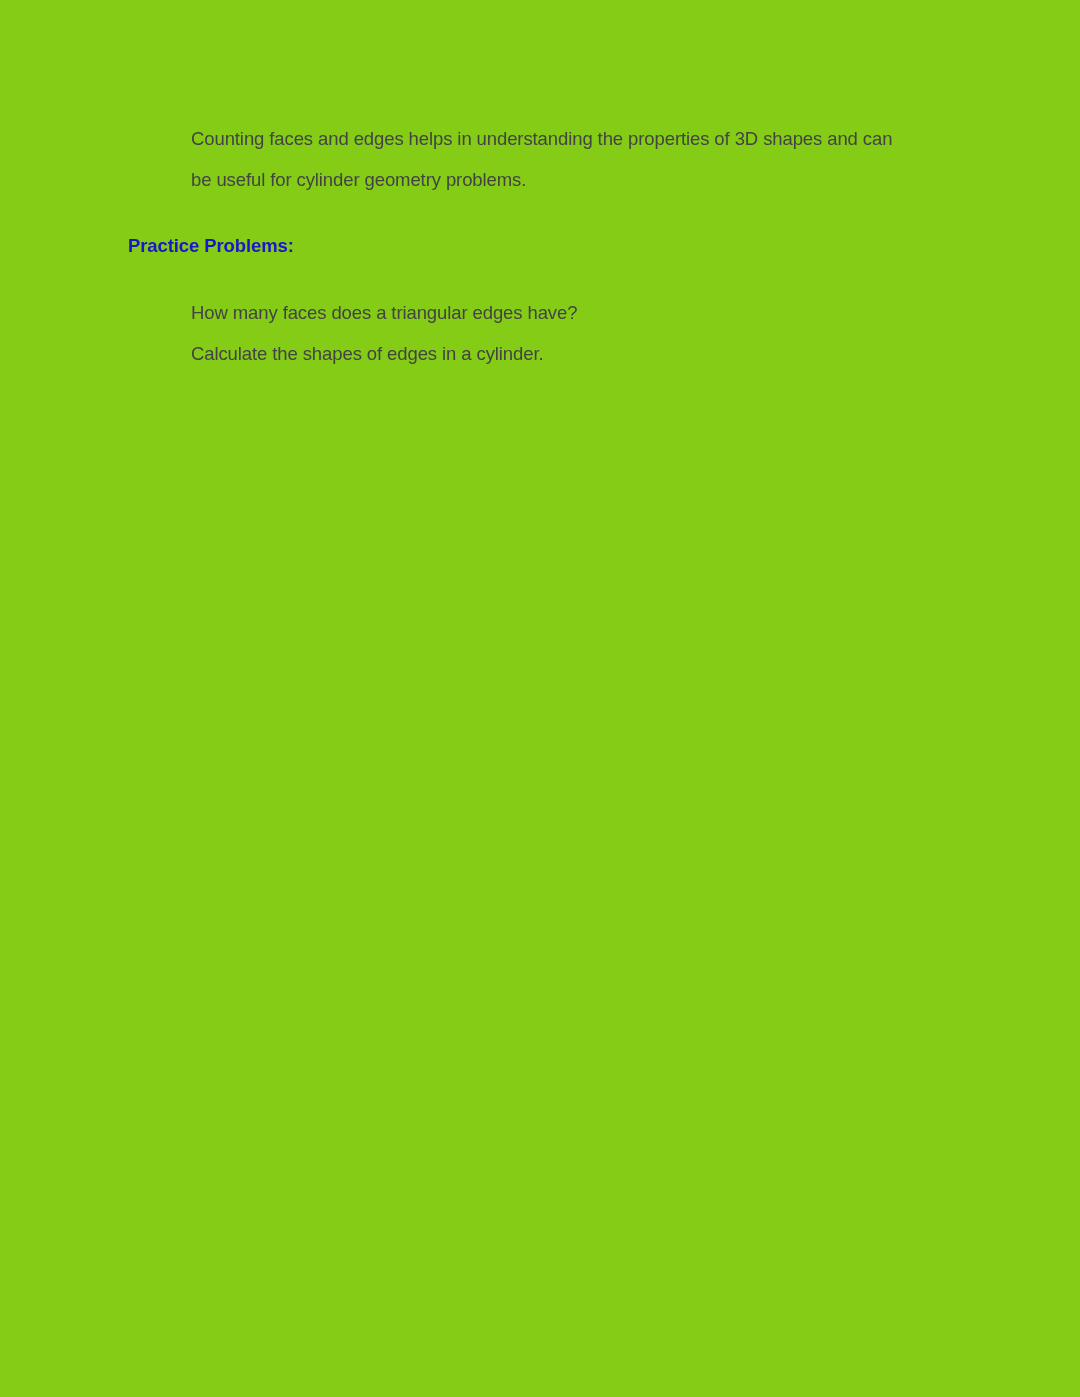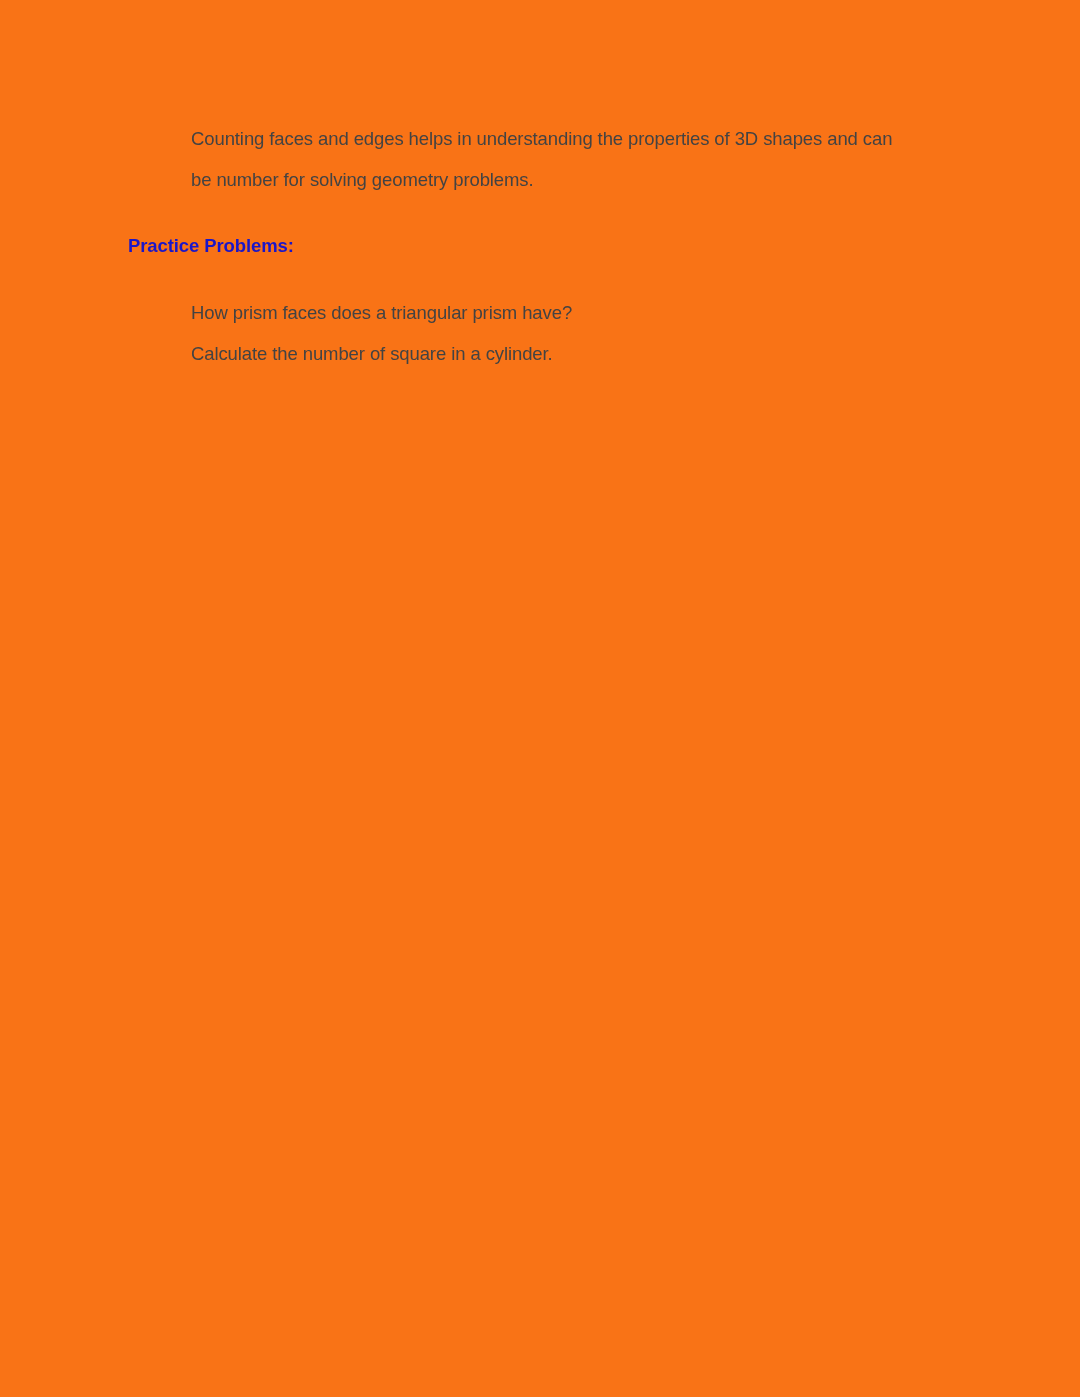"Counting faces and edges helps" .doc-page { background: #f97316 -> #84cc16 }
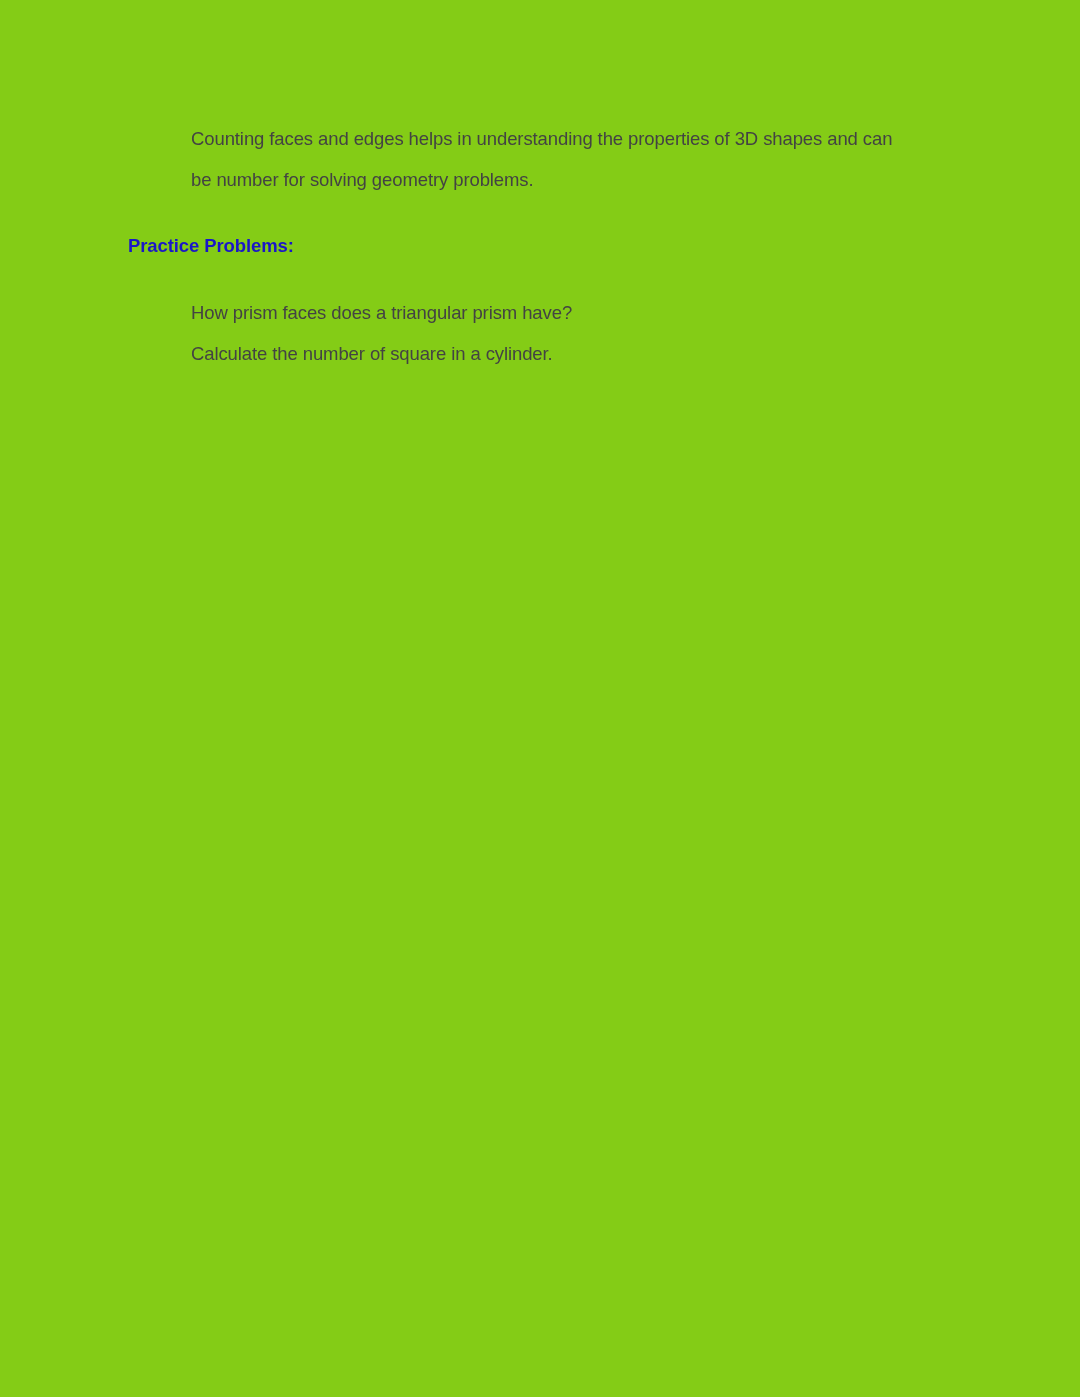"be number for solving geometry" span.line { text: number for solving -> useful for cylinder }
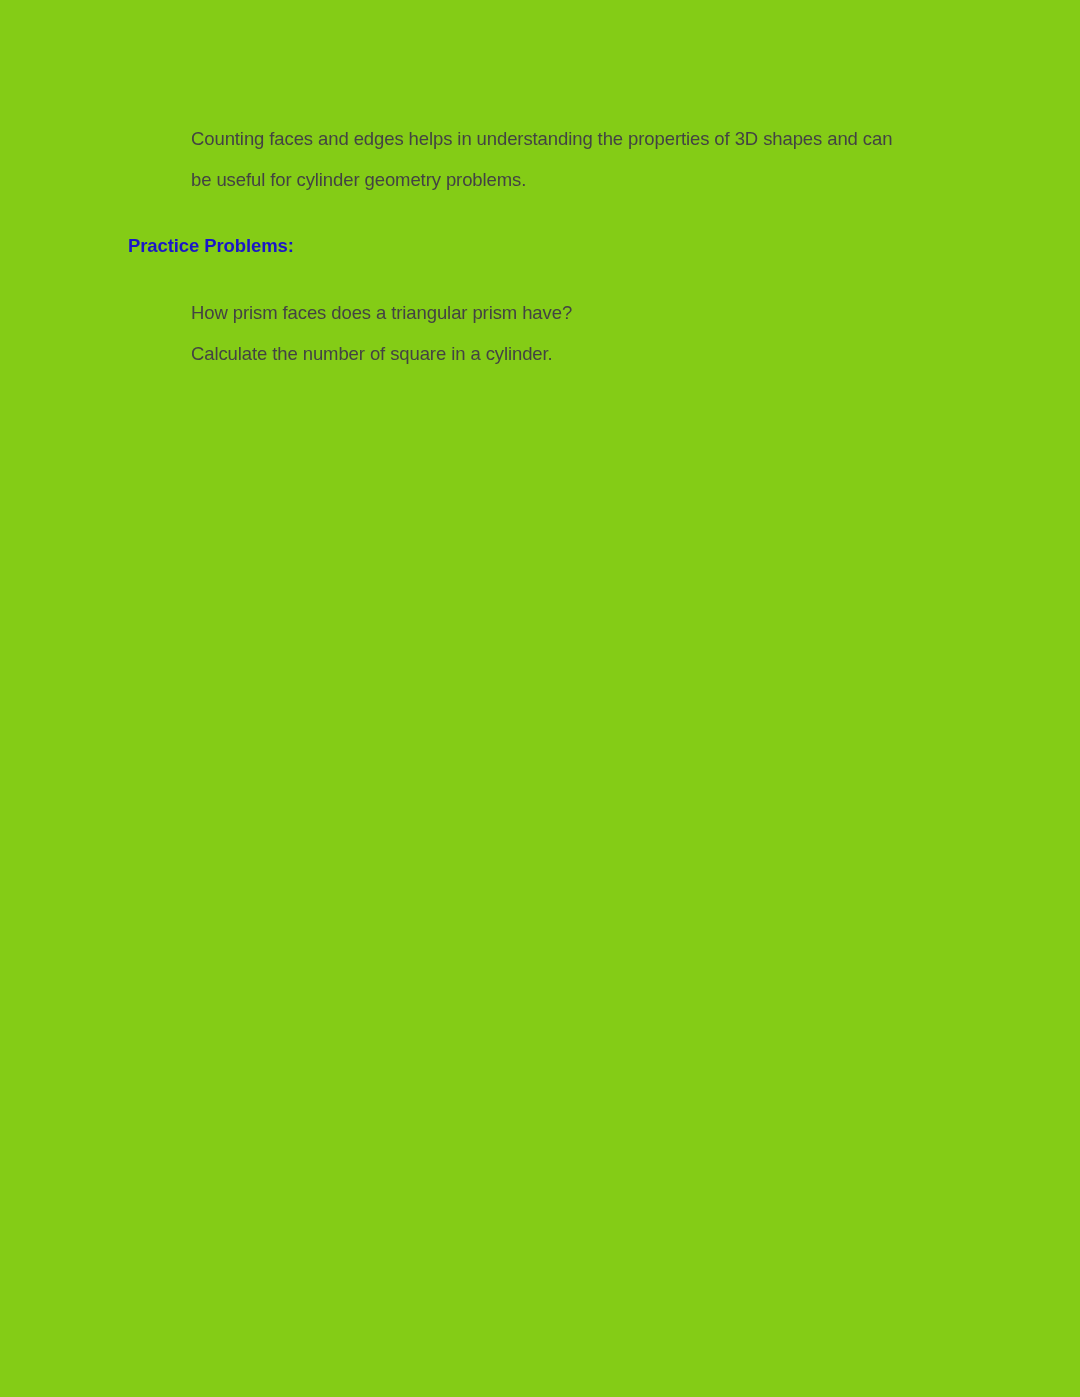"How prism faces does a" span.problem-line { text: prism faces does a triangular prism -> many faces does a triangular edges }
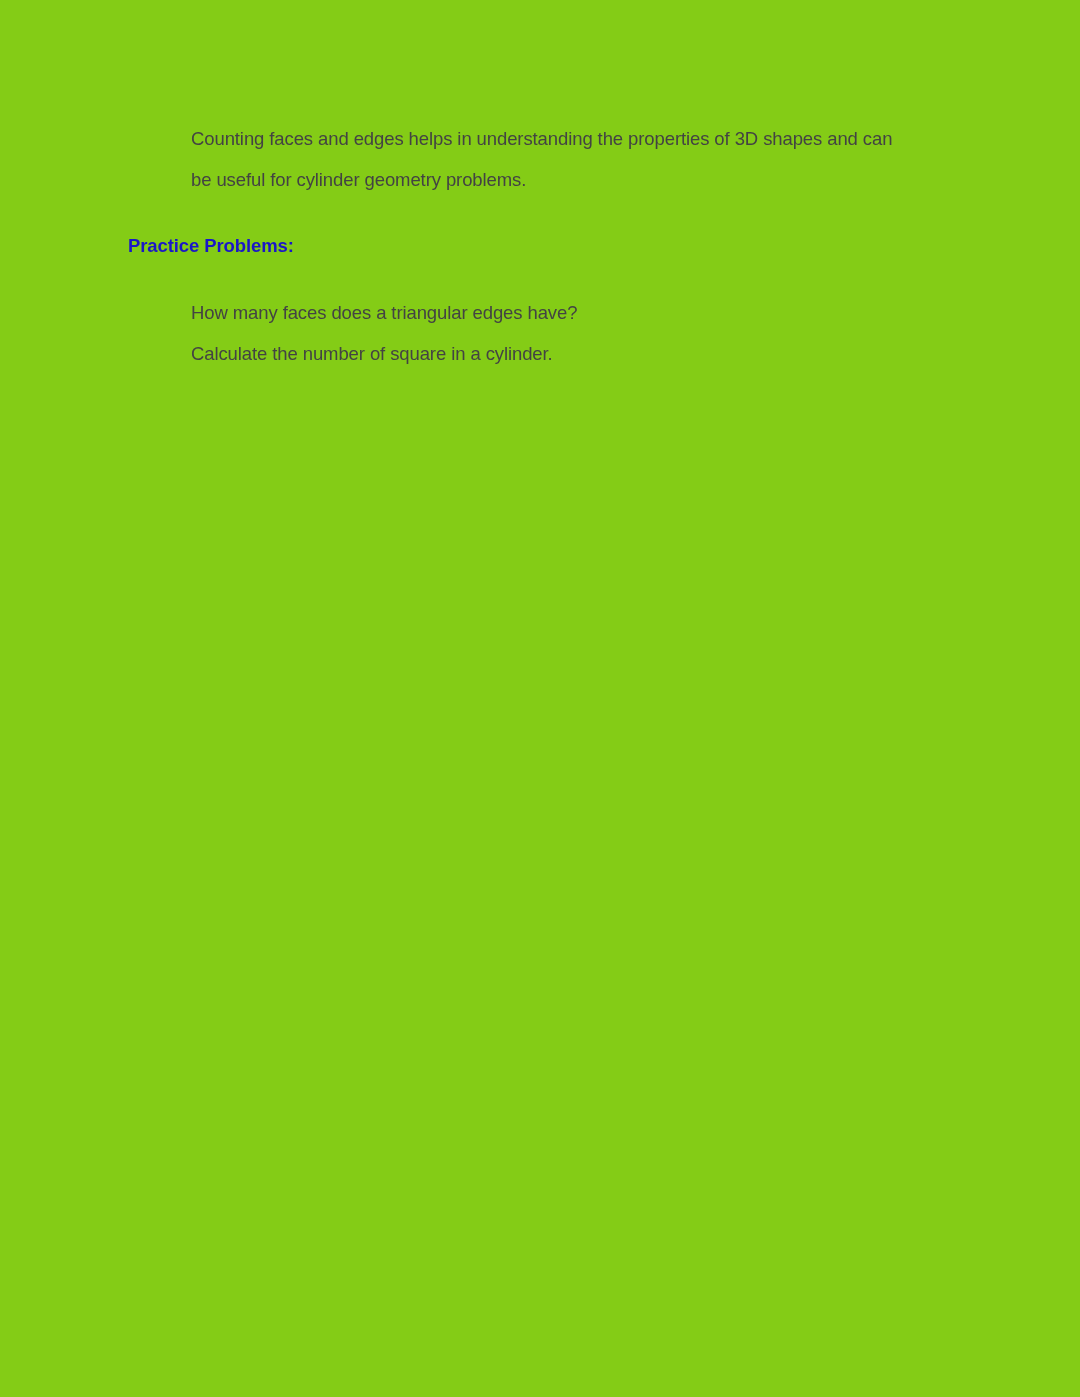"Calculate the number of square" span.problem-line { text: number of square -> shapes of edges }
